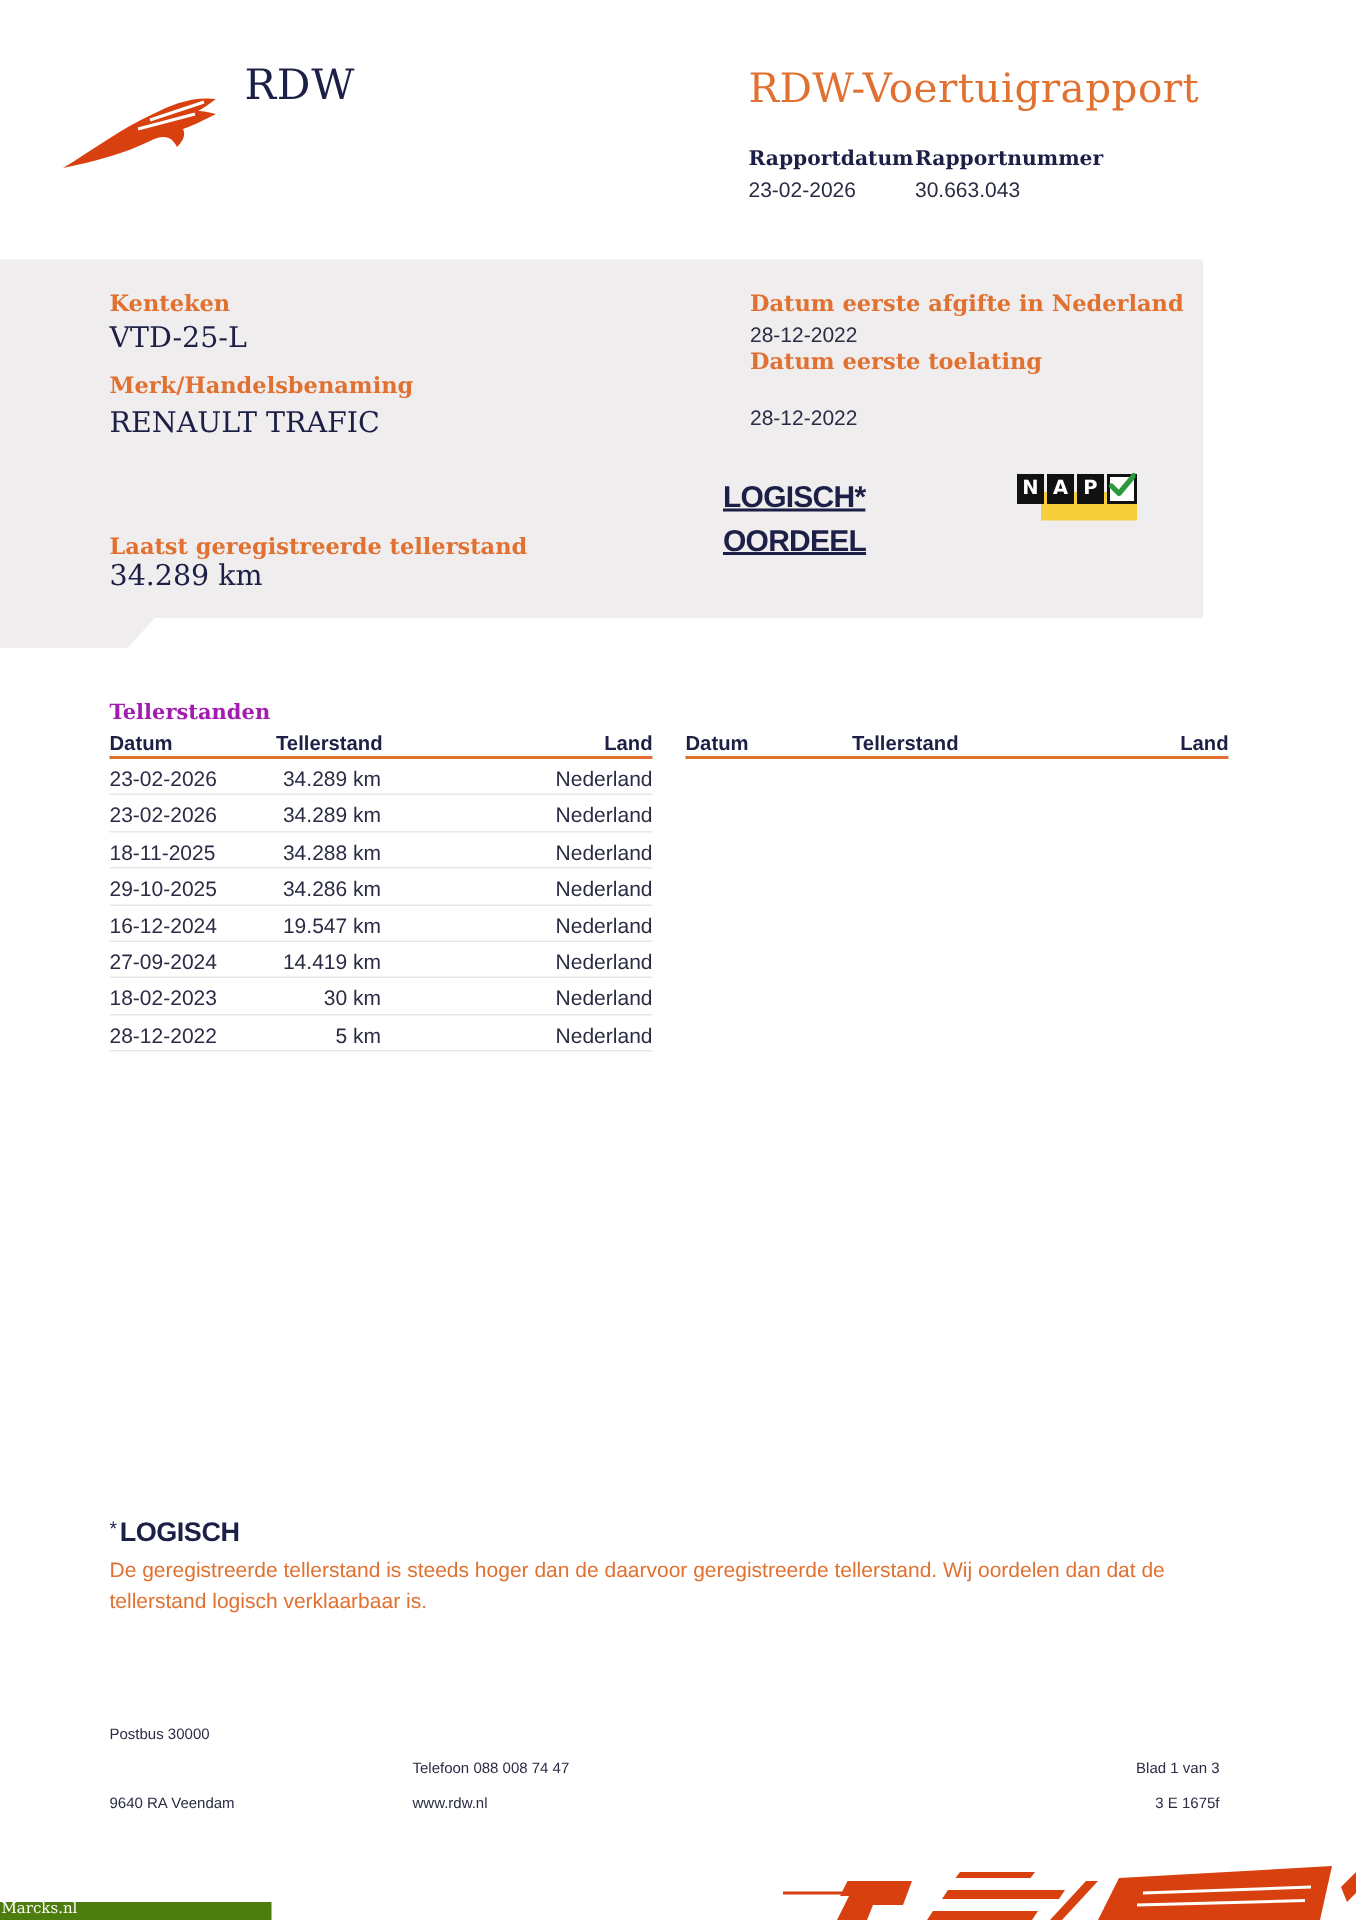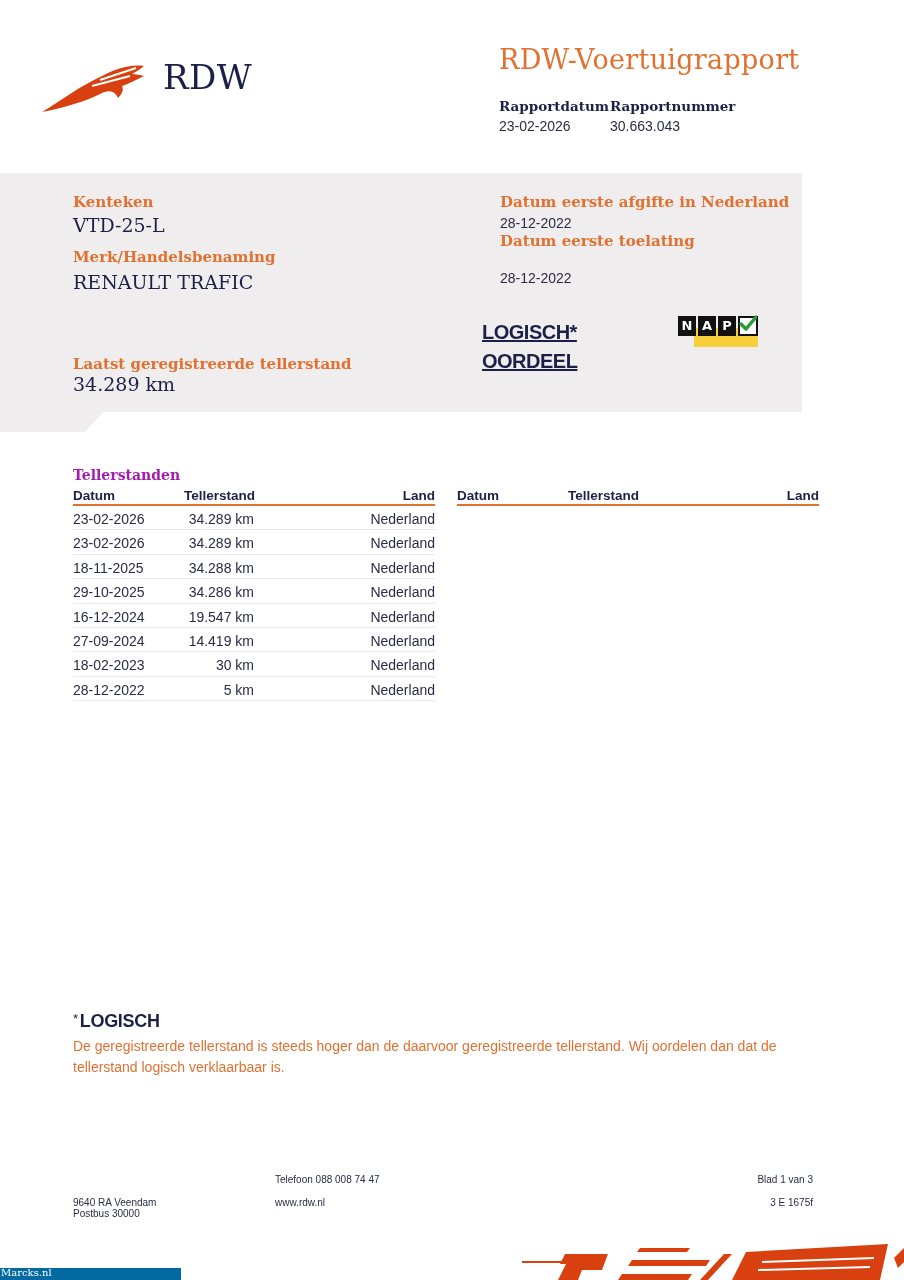"RDW" #logo .wordmark { font-size: 34px -> 28px; top: 17px -> 0 }
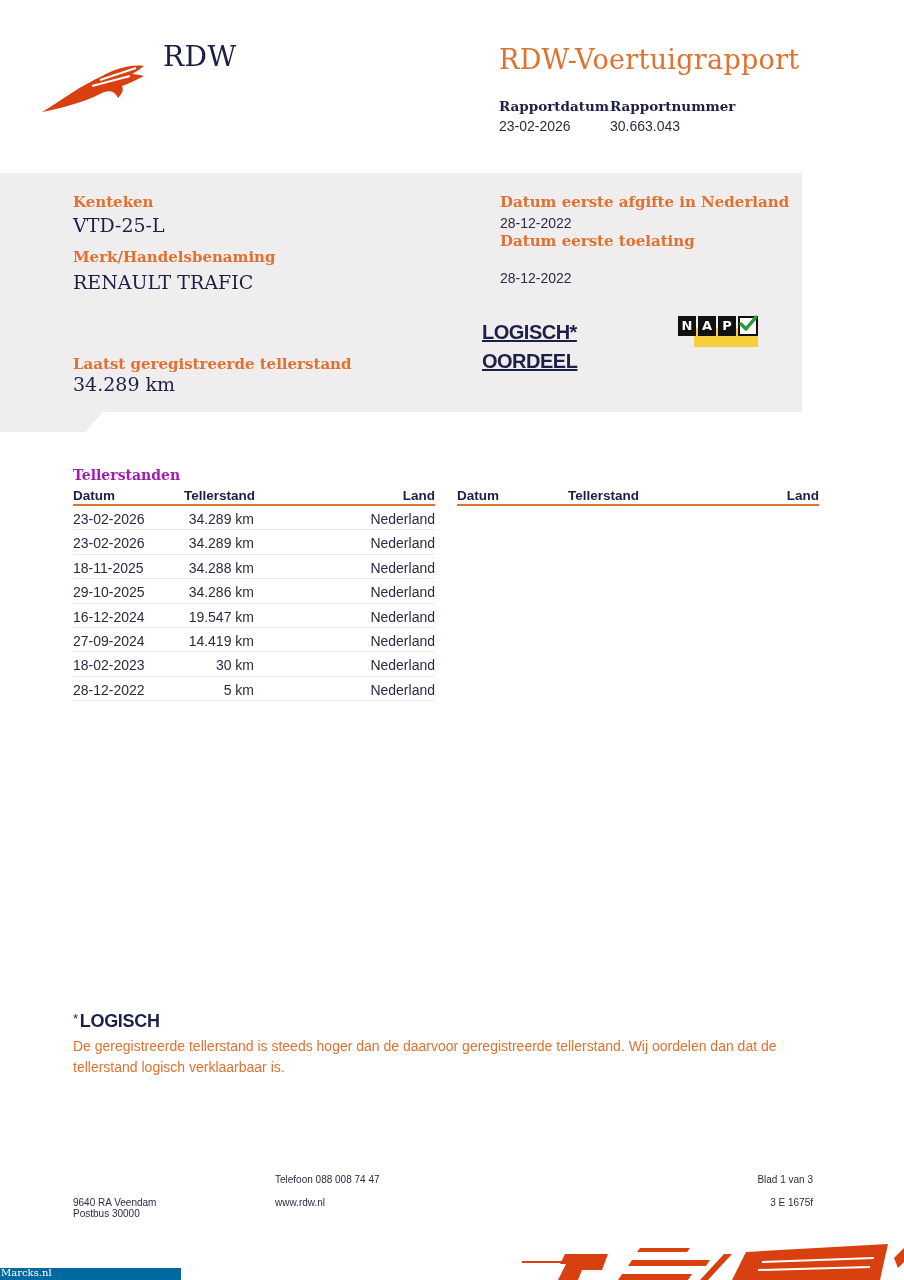"Postbus 30000" div.foot { top: 1208px -> 1151px }
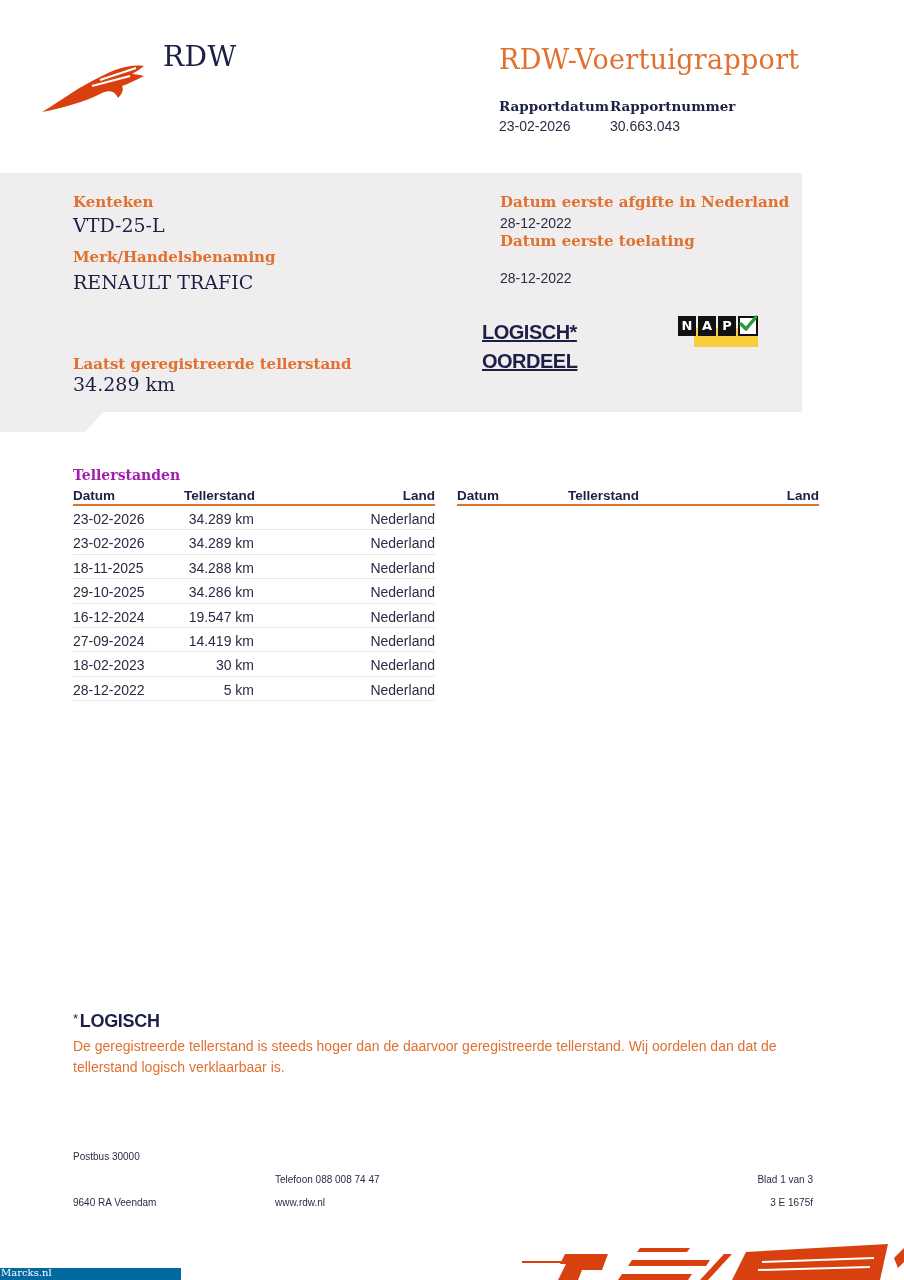"Marcks.nl" #watermark-bar { background: #0369a1 -> #4d7c0f }
